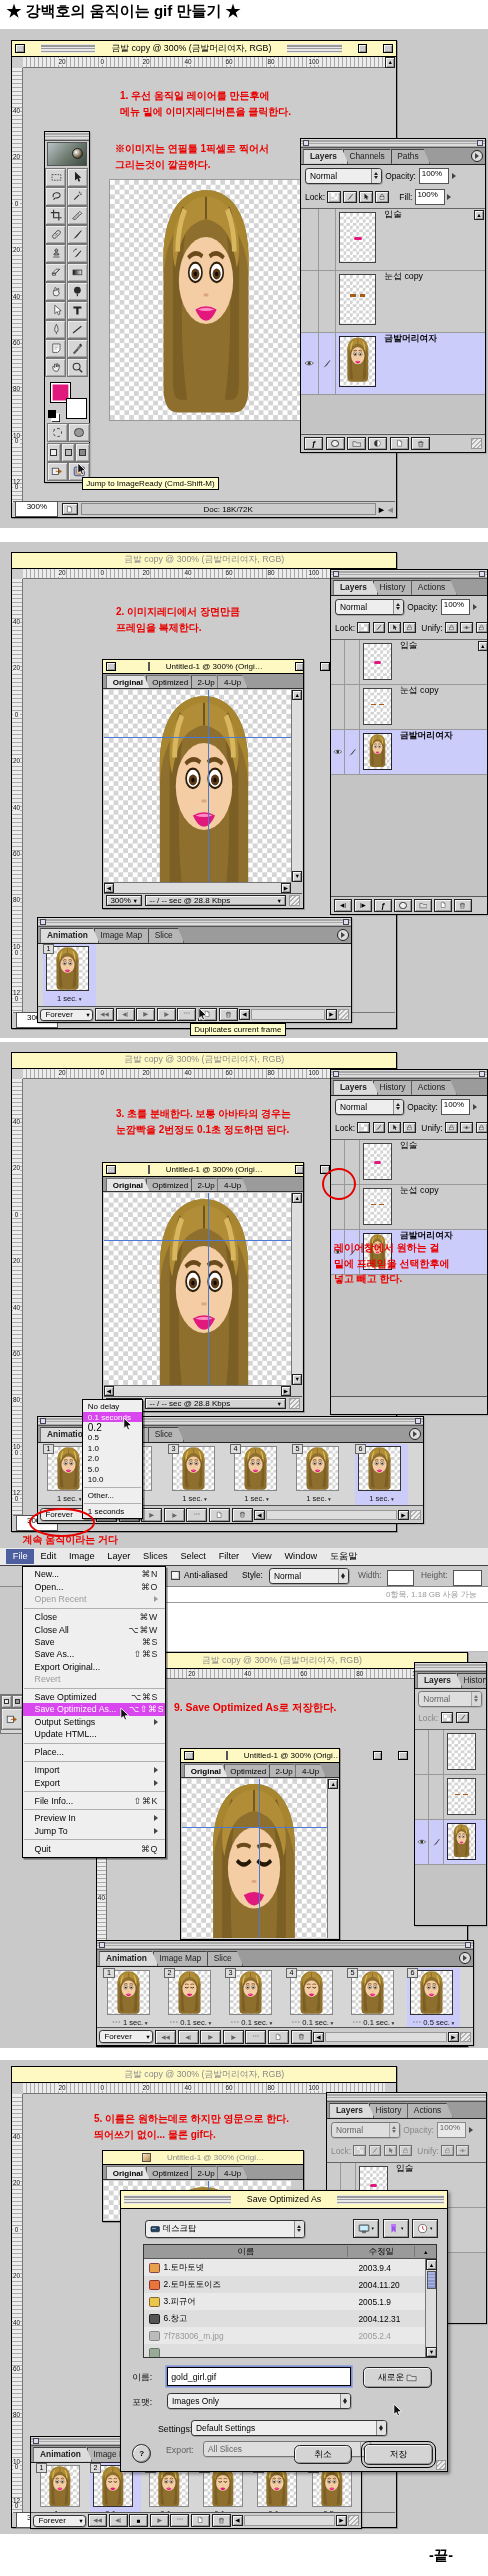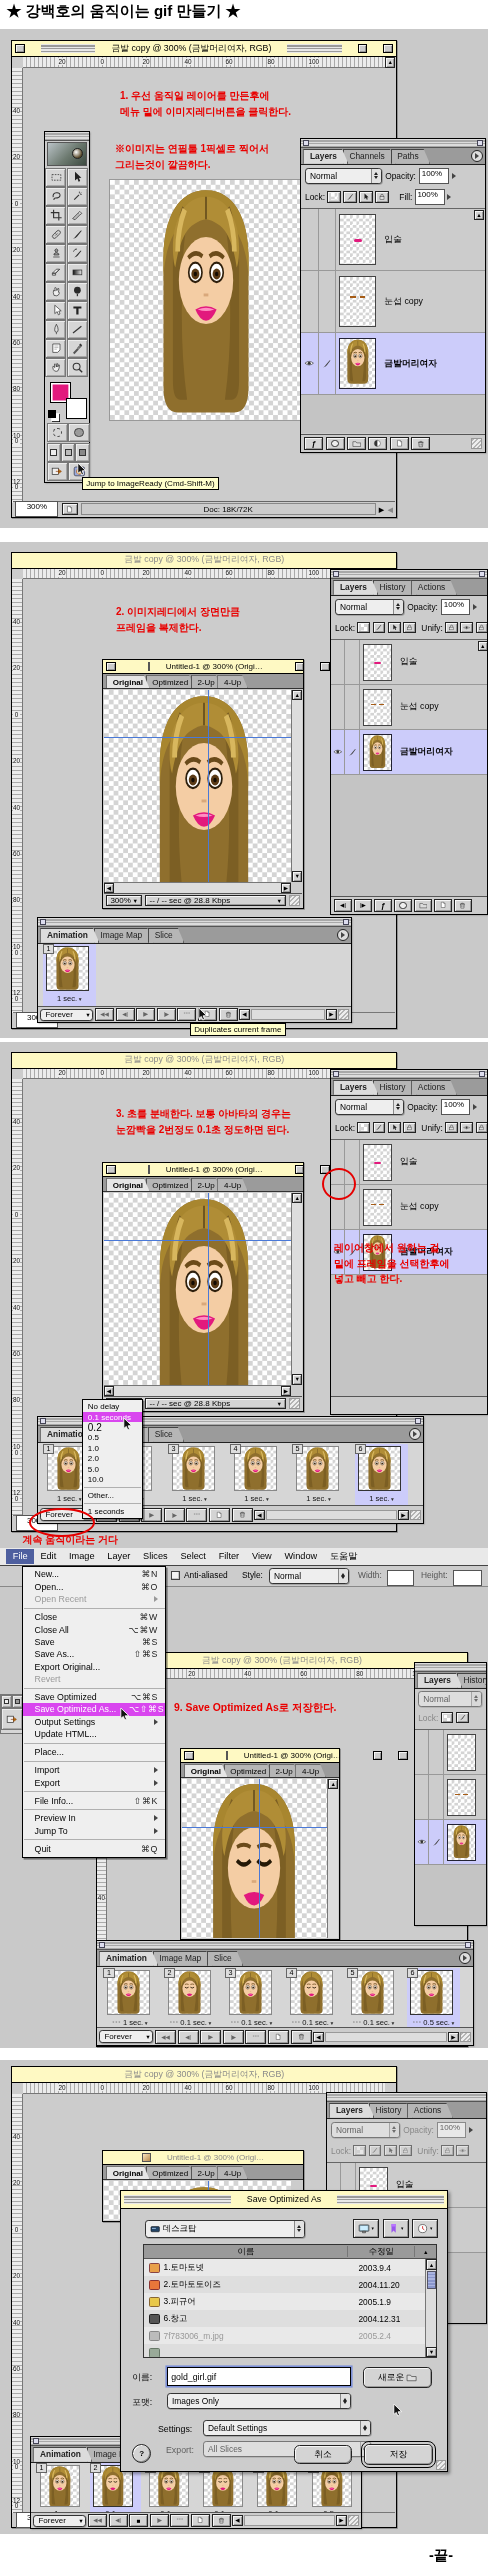"입술" .lrow { align-items: center -> none }
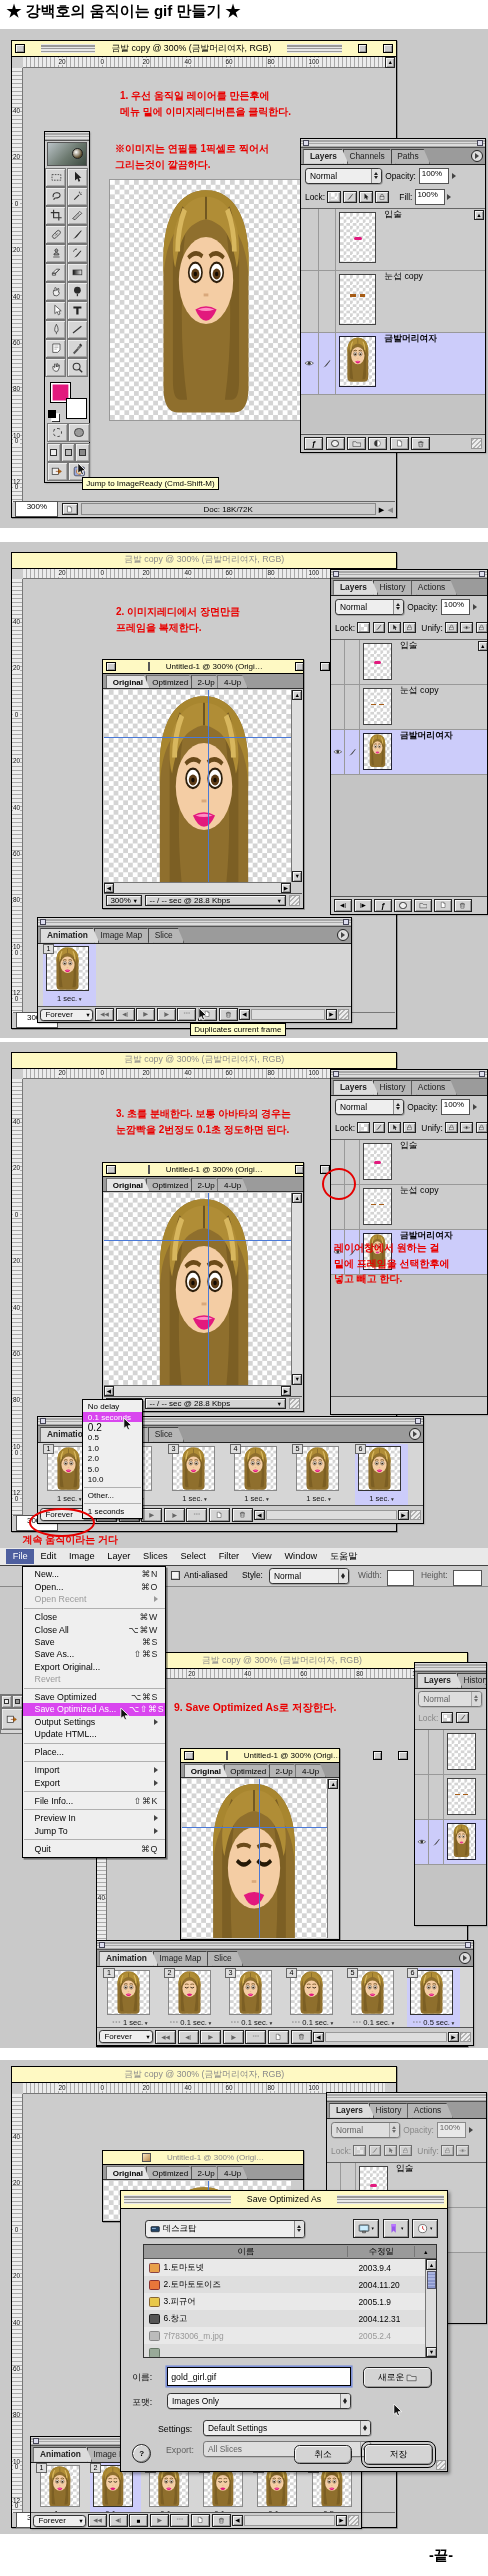"0항목, 1.18 GB 사용 가능" div.a { html: none -> <div> <div>0항목, 1.18 GB 사용 가능</div> <div></div> </div> }
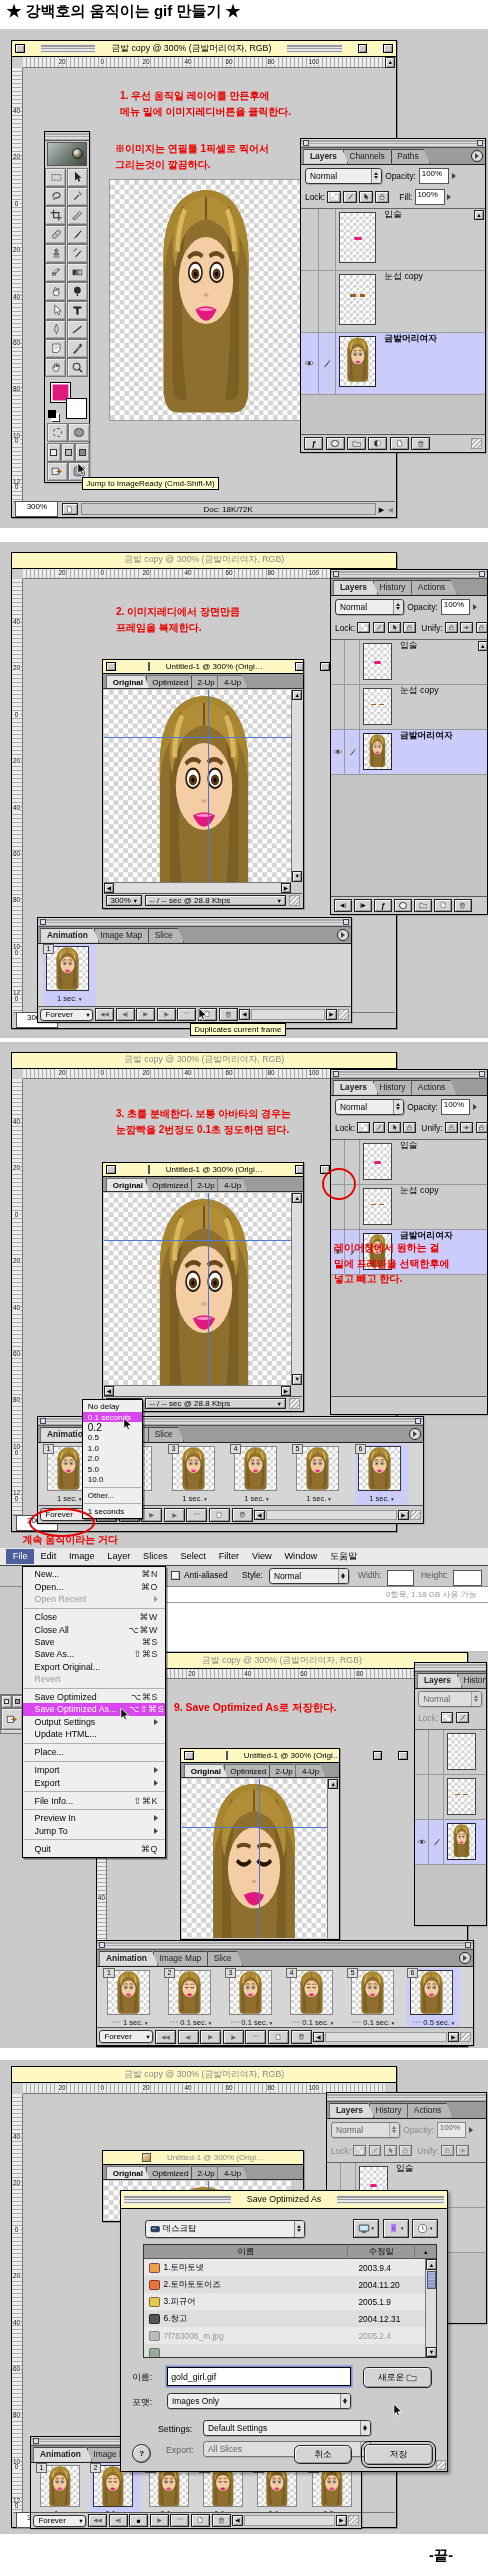"5. 이름은 원하는데로 하지만 영문으로" div.red { html: none -> <div> <div>5. 이름은 원하는데로 하지만 영문으로 한다.</div> <div>띄어쓰기 없이... 물론 gif다.</div> </div> }
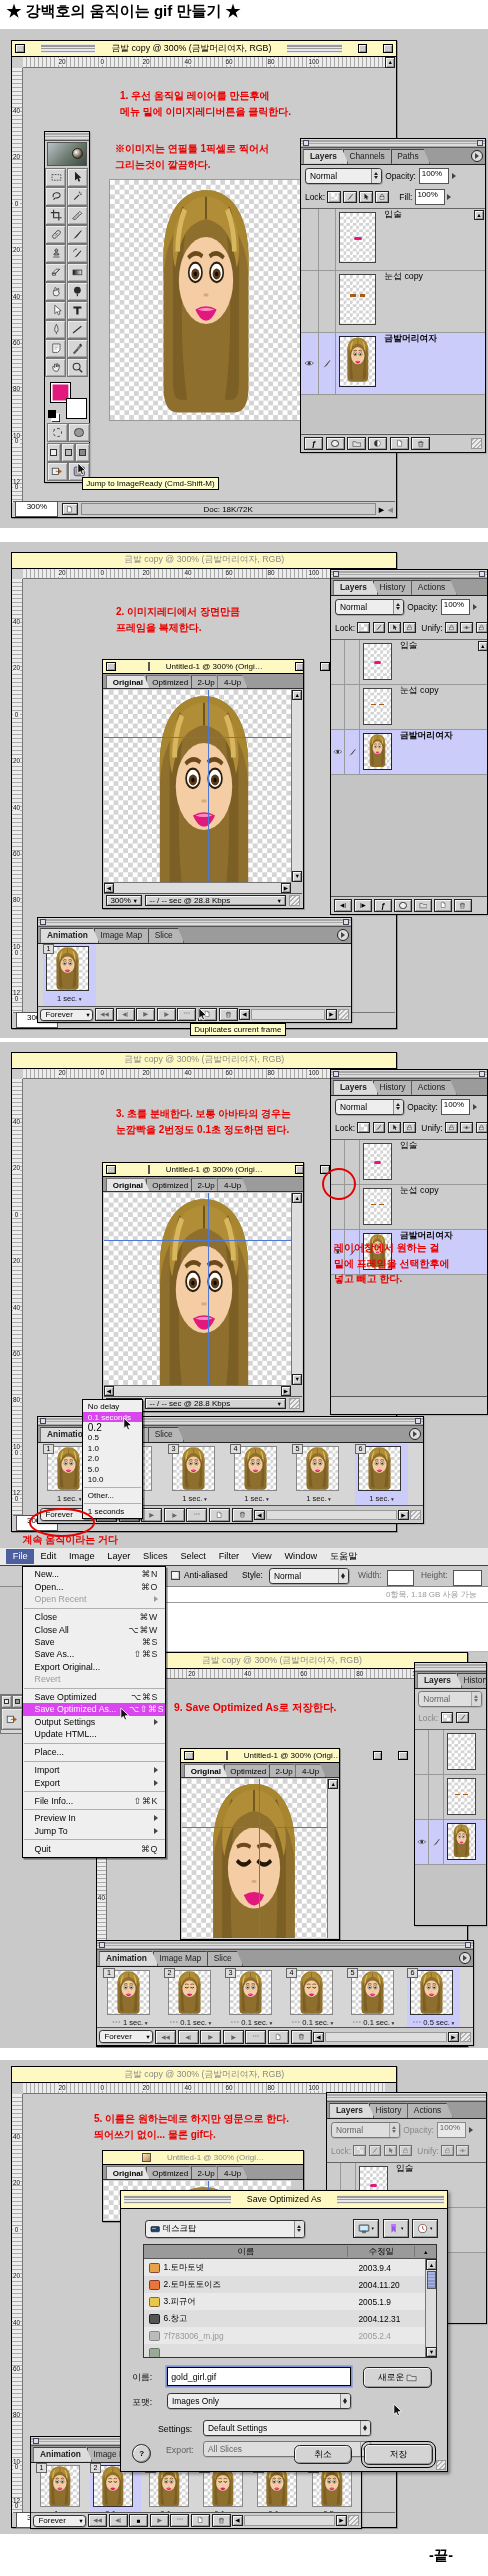"Default Settings" div.pop { left: 82px -> 70px; width: 168px -> 196px }
